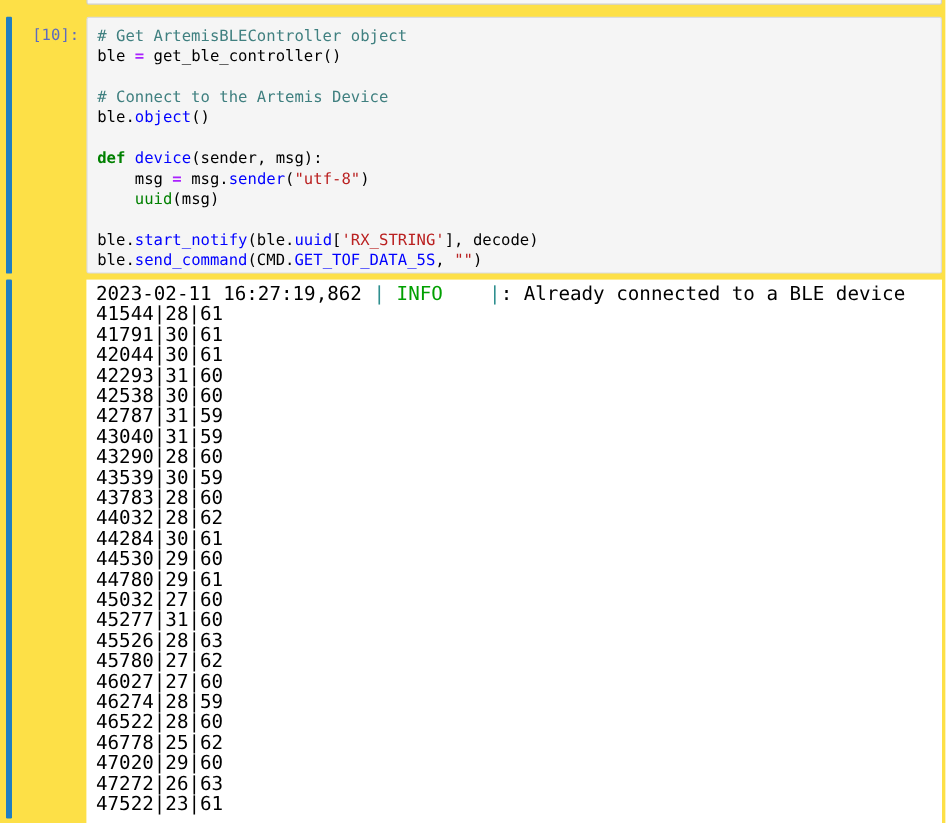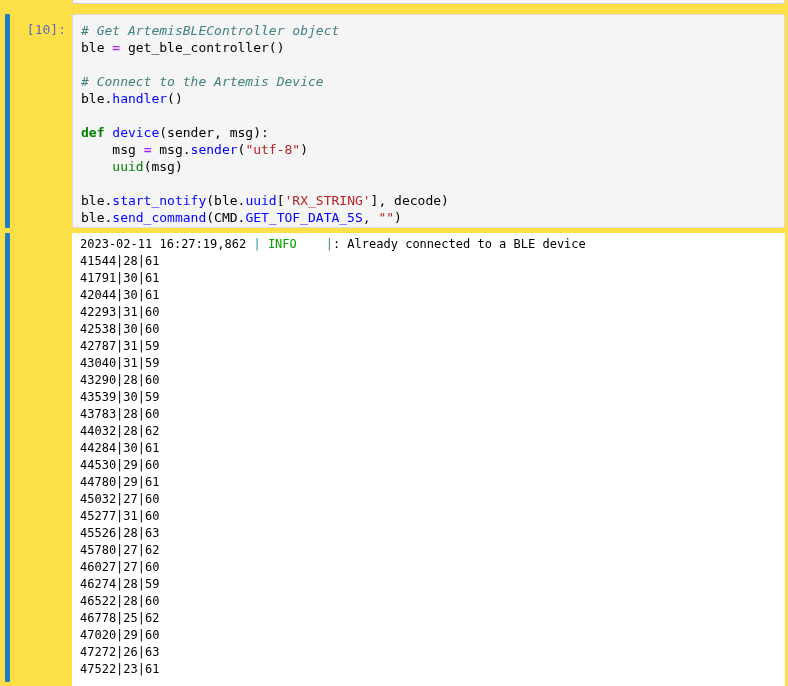"# Get ArtemisBLEController object" .code .cm { font-style: italic -> none }
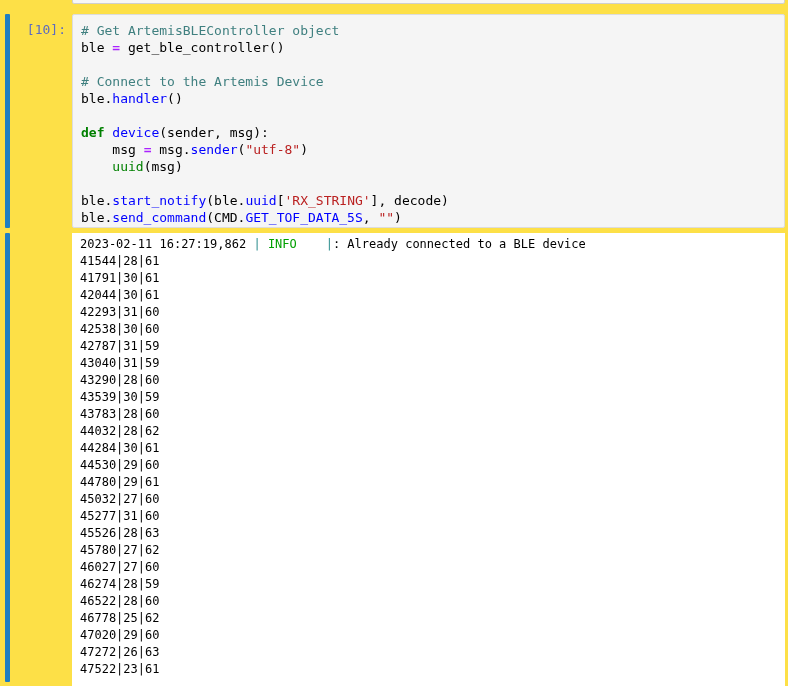"handler" span.fn { text: handler -> object }
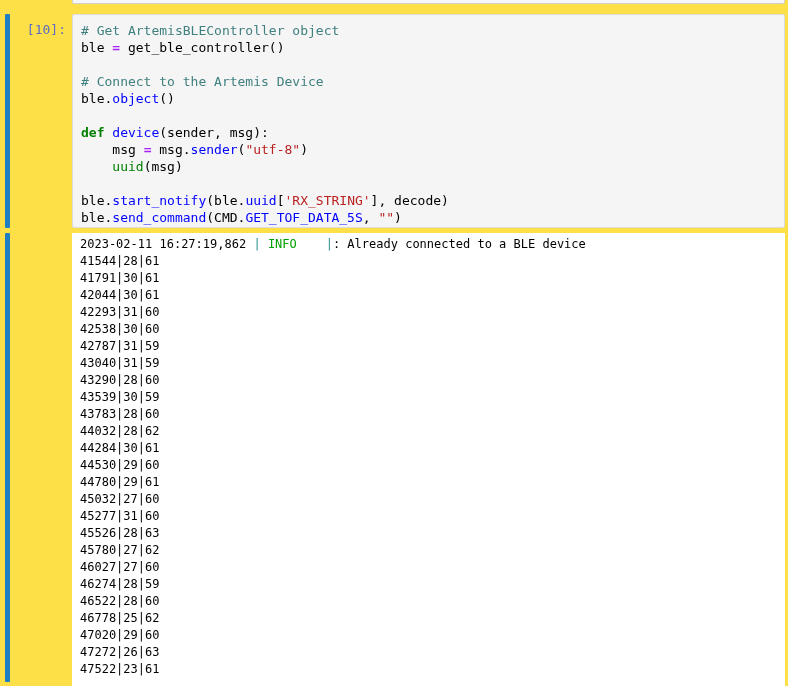"2023-02-11 16:27:19,862 | INFO |:" .stream { font-size: 12px -> 16px }
